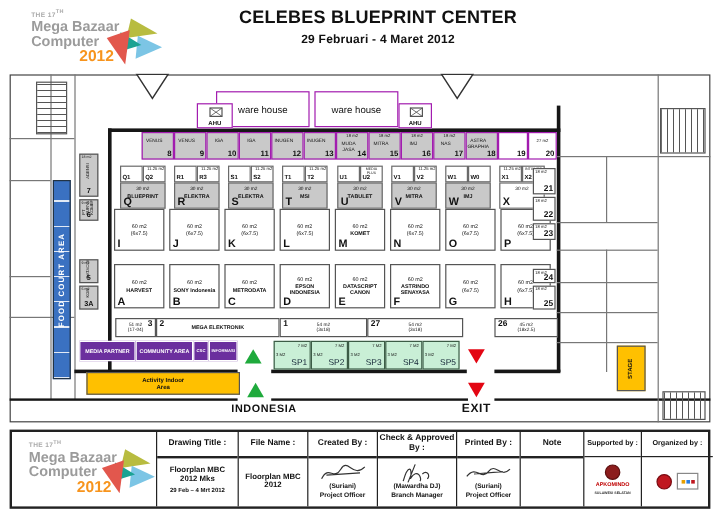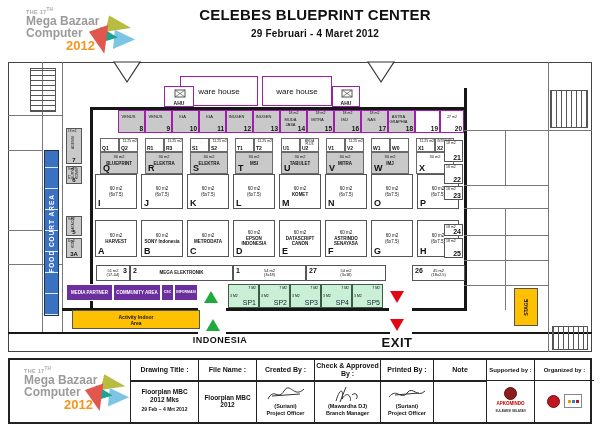"EXIT" div.abs { font-size: 13px -> 10px }
